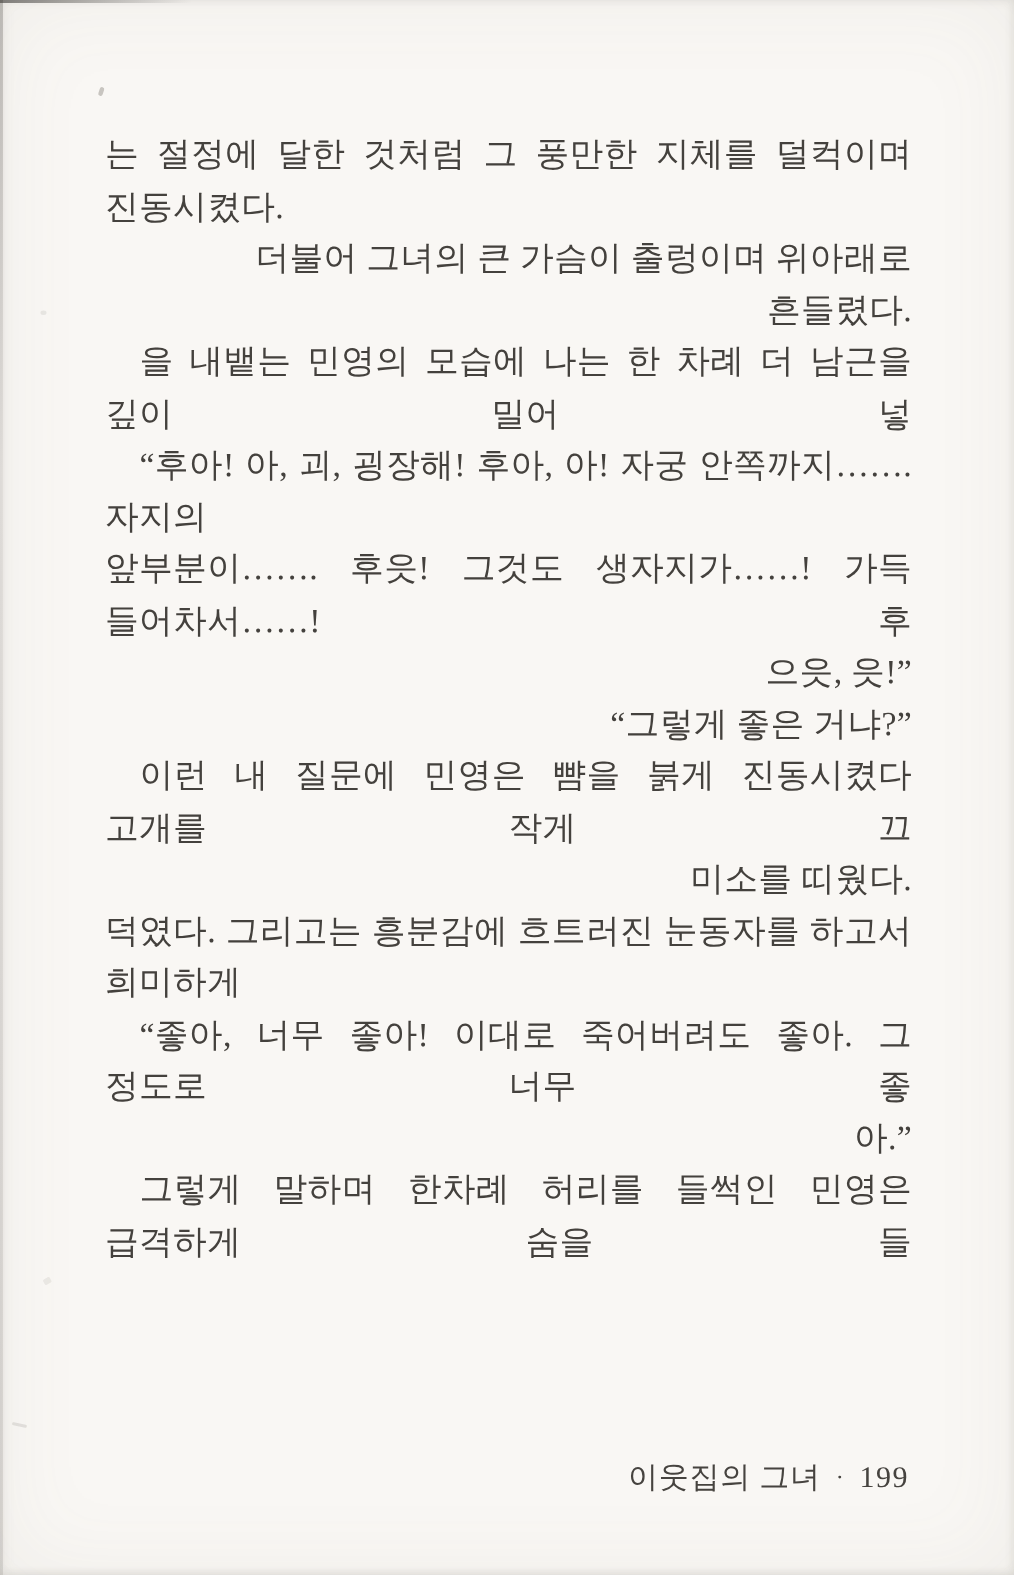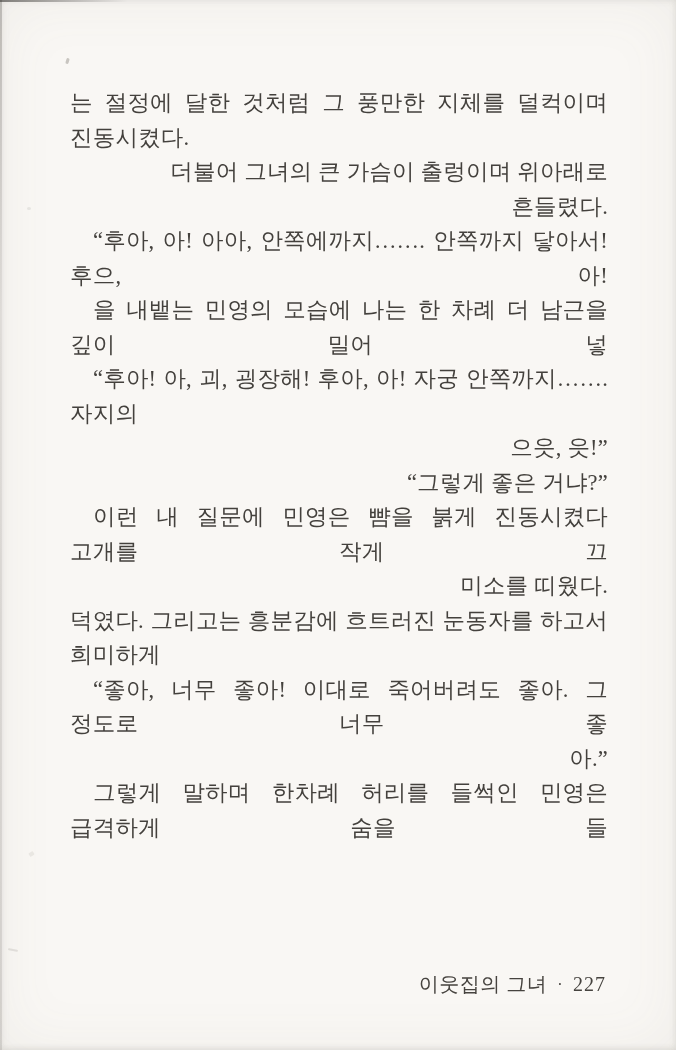"“후아, 아! 아아, 안쪽에까지……. 안쪽까지" div.line { html: <div>“후아, 아! 아아, 안쪽에까지……. 안쪽까지 닿아서! 후으, 아!</div> -> none }
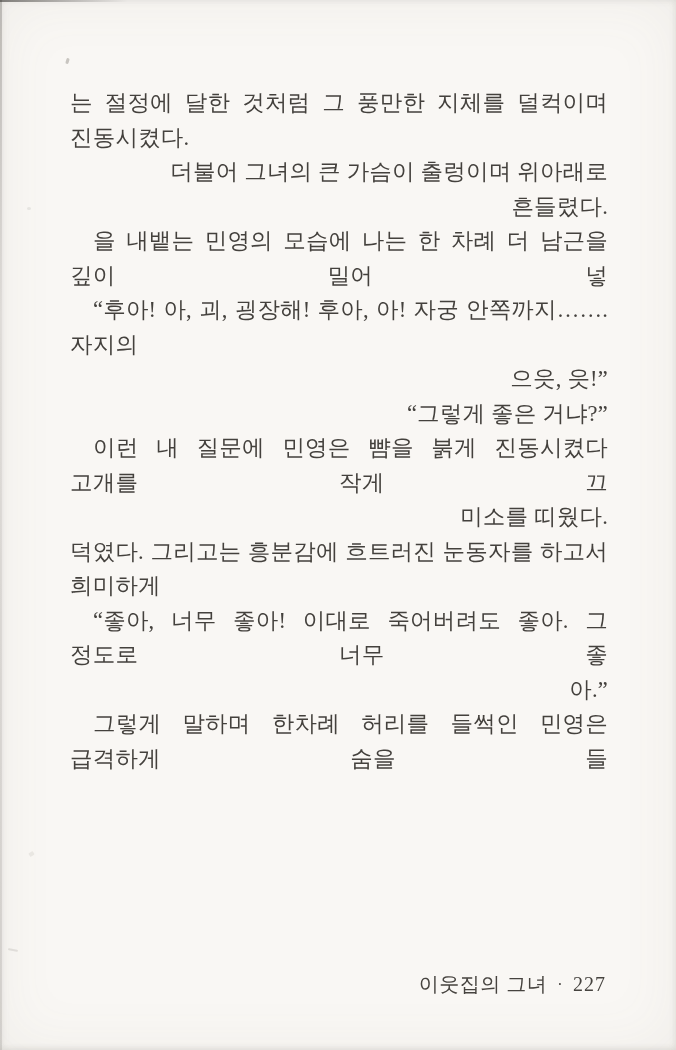"앞부분이……. 후읏! 그것도 생자지가……! 가득" div.line { html: none -> <div>앞부분이……. 후읏! 그것도 생자지가……! 가득 들어차서……! 후</div> }
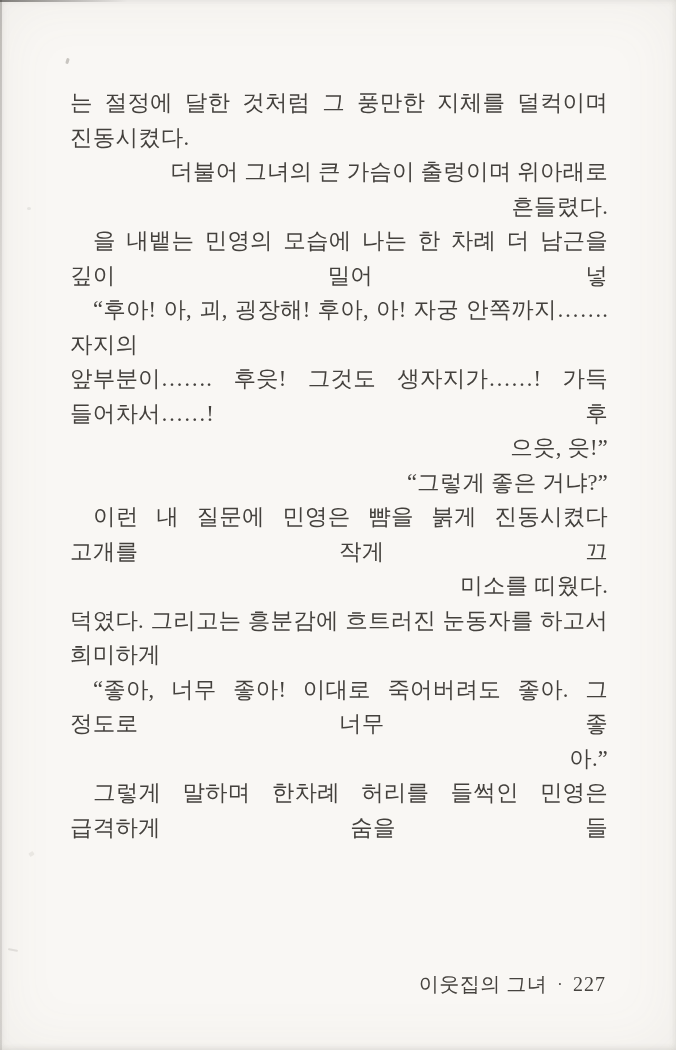"227" span.pagenum { text: 227 -> 199 }
